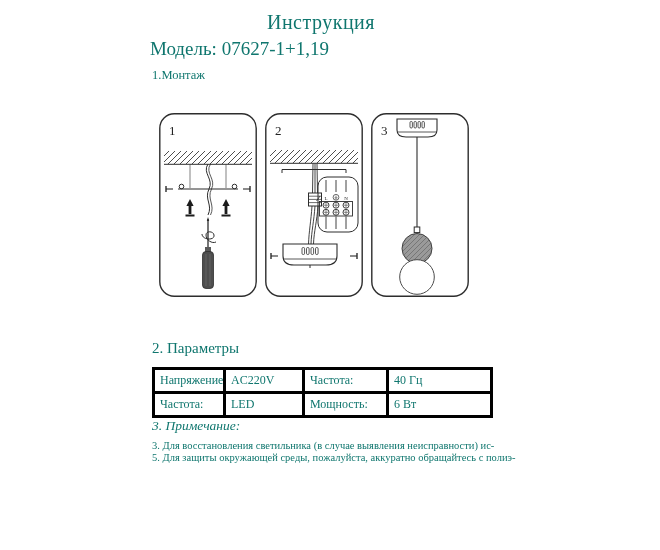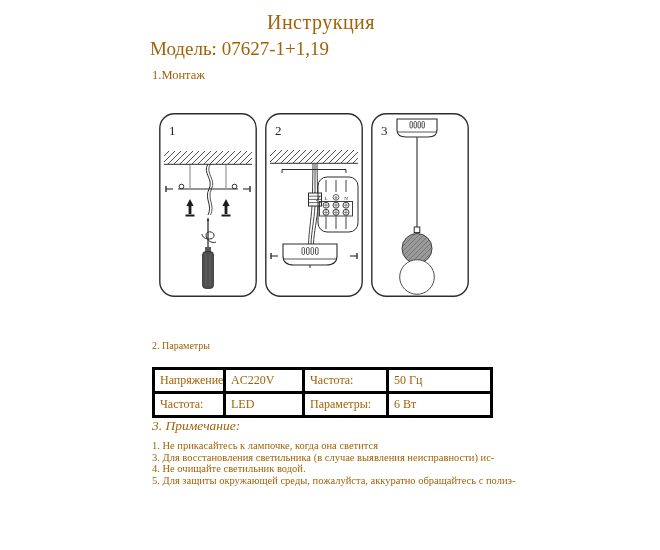"Инструкция" .page { color: #a16207 -> #0f766e }
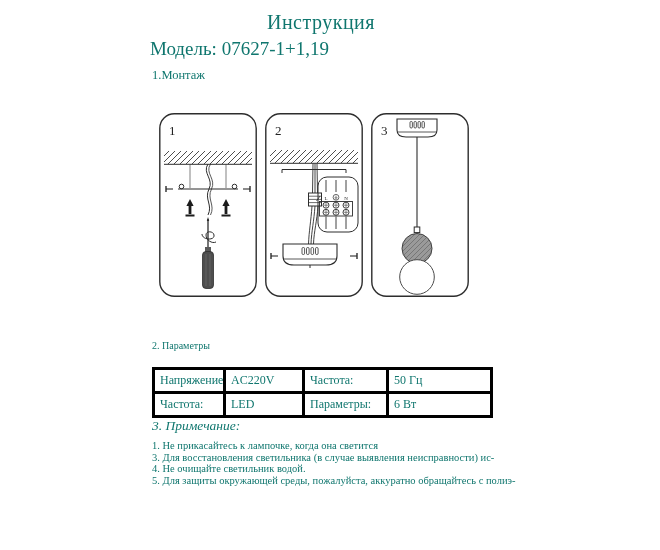"2. Параметры" .sec-params { font-size: 10px -> 15px }
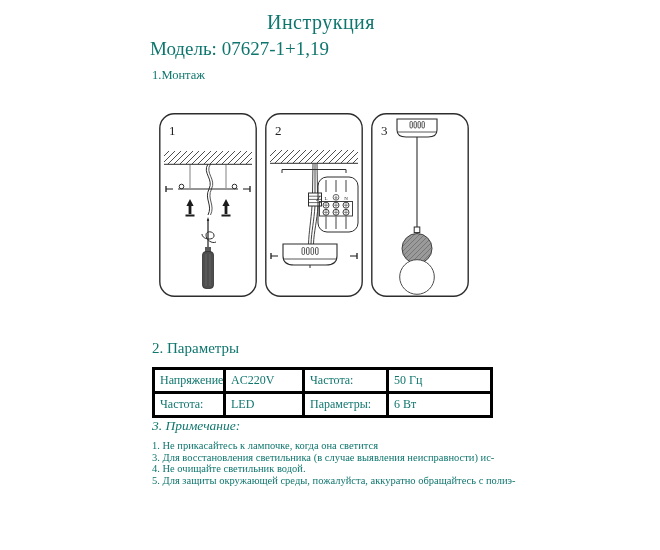"50 Гц" td { text: 50 -> 40 }
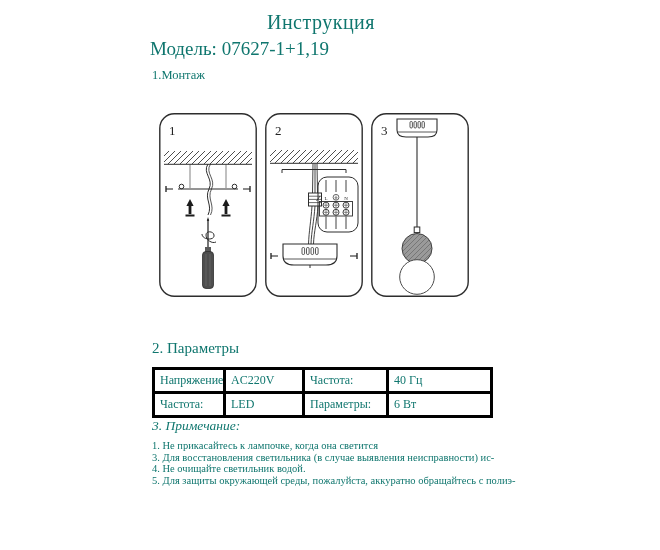"Параметры:" td { text: Параметры -> Мощность }
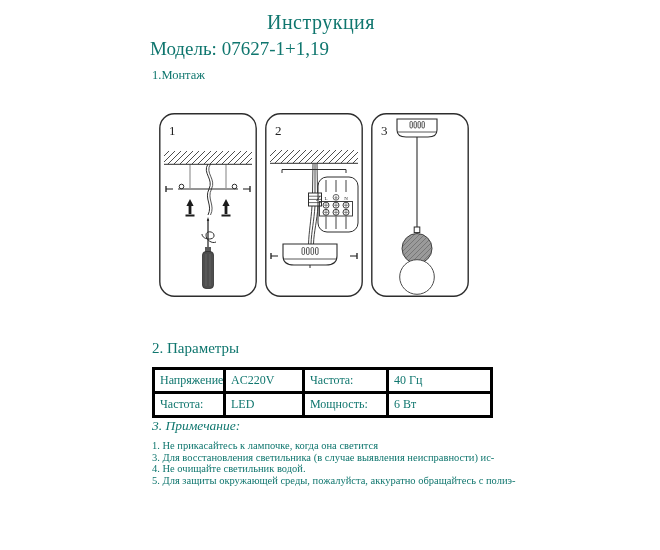"1. Не прикасайтесь к лампочке," div.note-line { html: <div>1. Не прикасайтесь к лампочке, когда она светится</div> -> none }
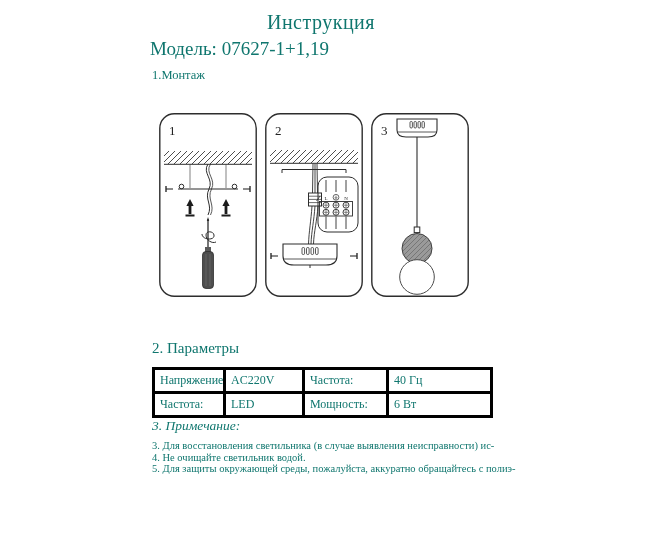"4. Не очищайте светильник водой." div.note-line { html: <div>4. Не очищайте светильник водой.</div> -> none }
